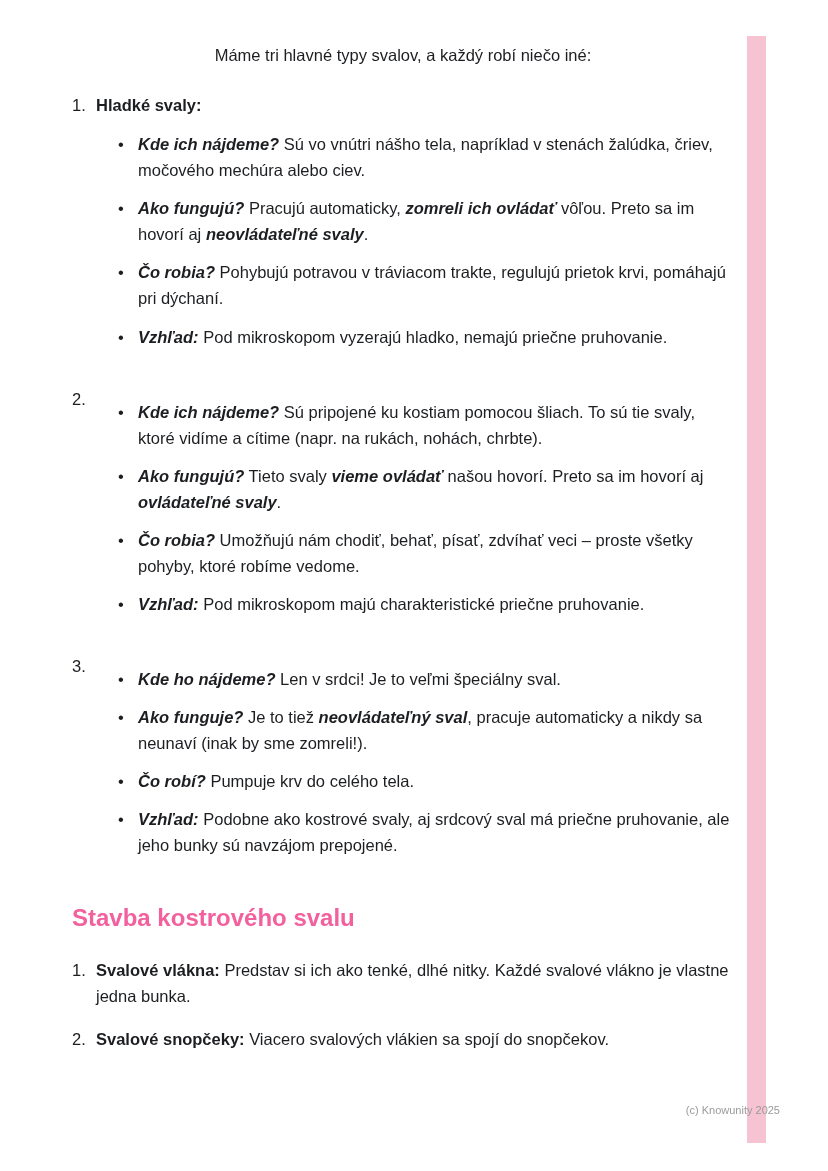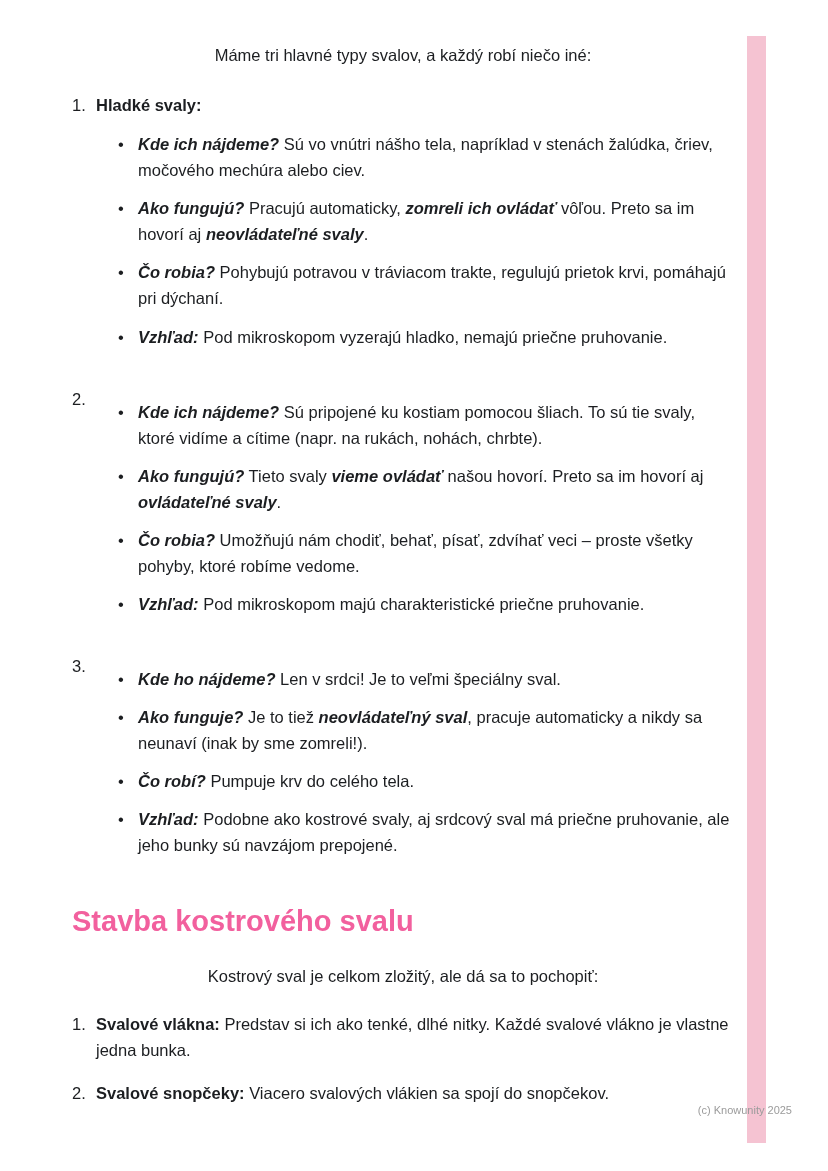"Stavba kostrového svalu" h2.section-heading { font-size: 29px -> 24px }
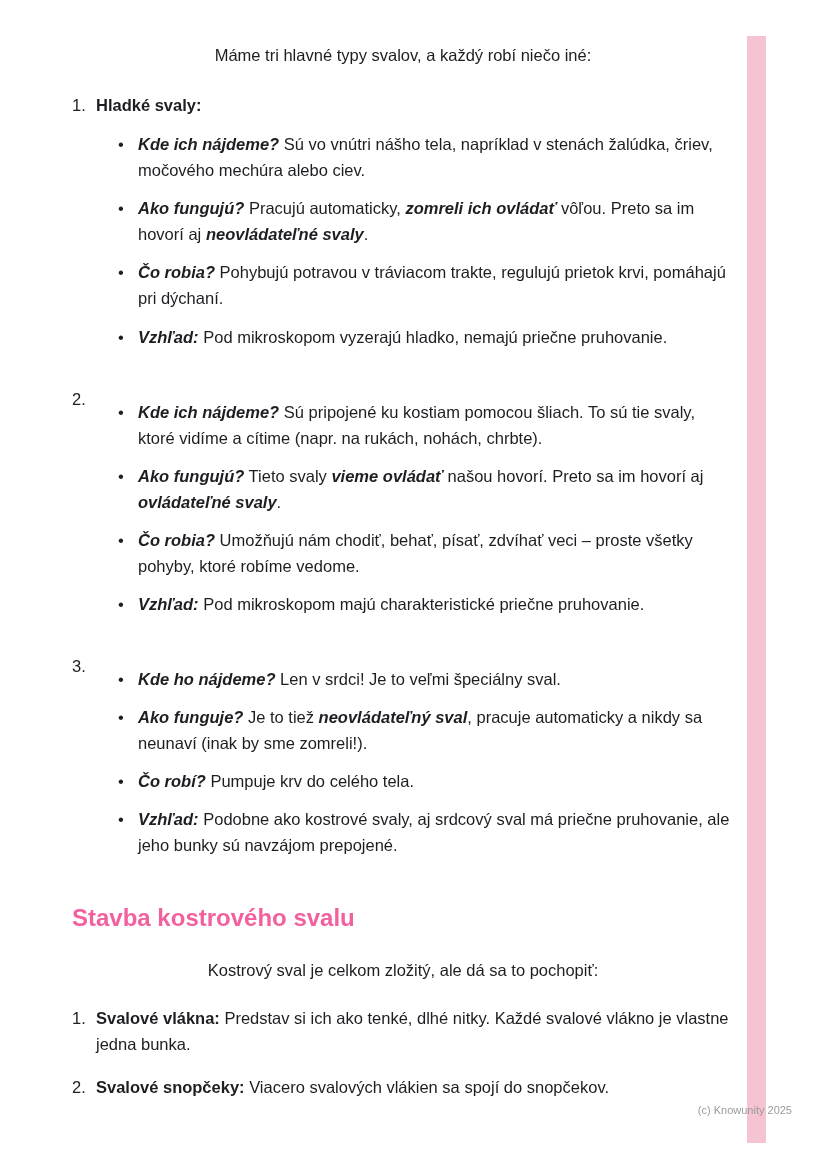"Kostrový sval je celkom zložitý," p.section-intro { html: <p>Kostrový sval je celkom zložitý, ale dá sa to pochopiť:</p> -> none }
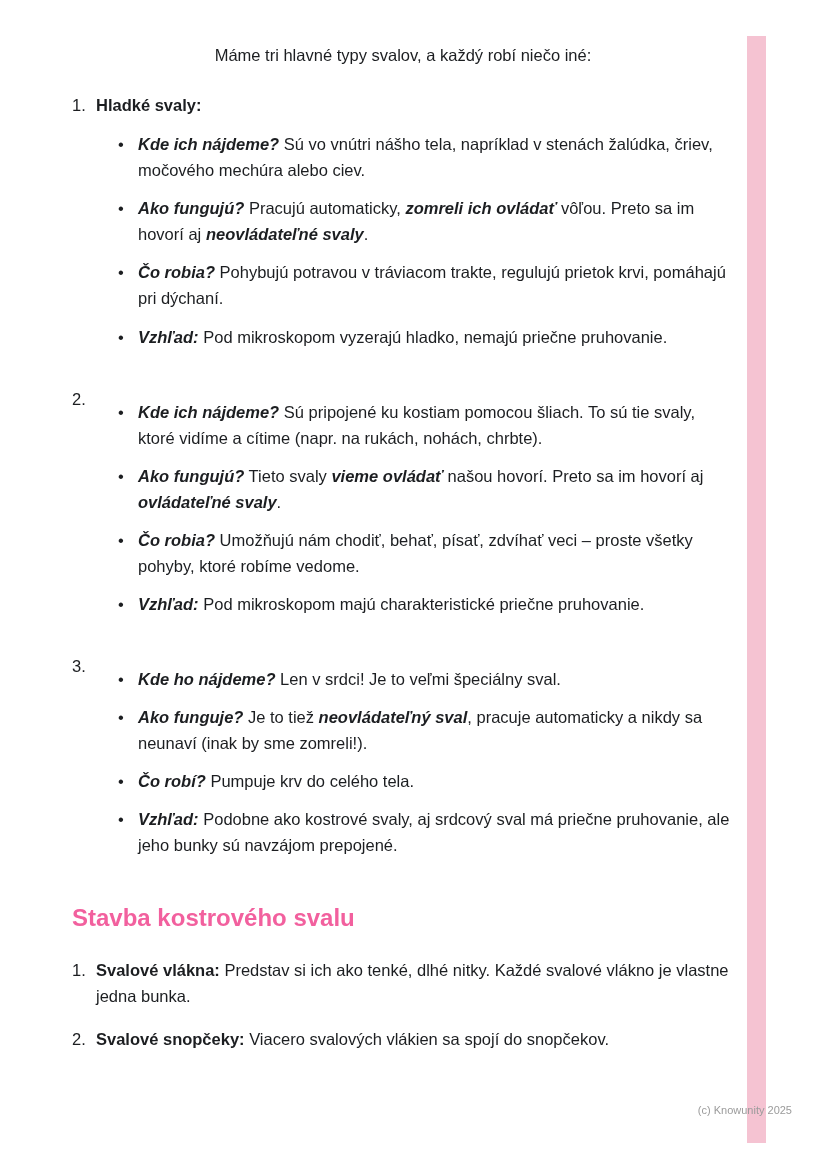"(c) Knowunity 2025" .watermark { right: 36px -> 48px }
